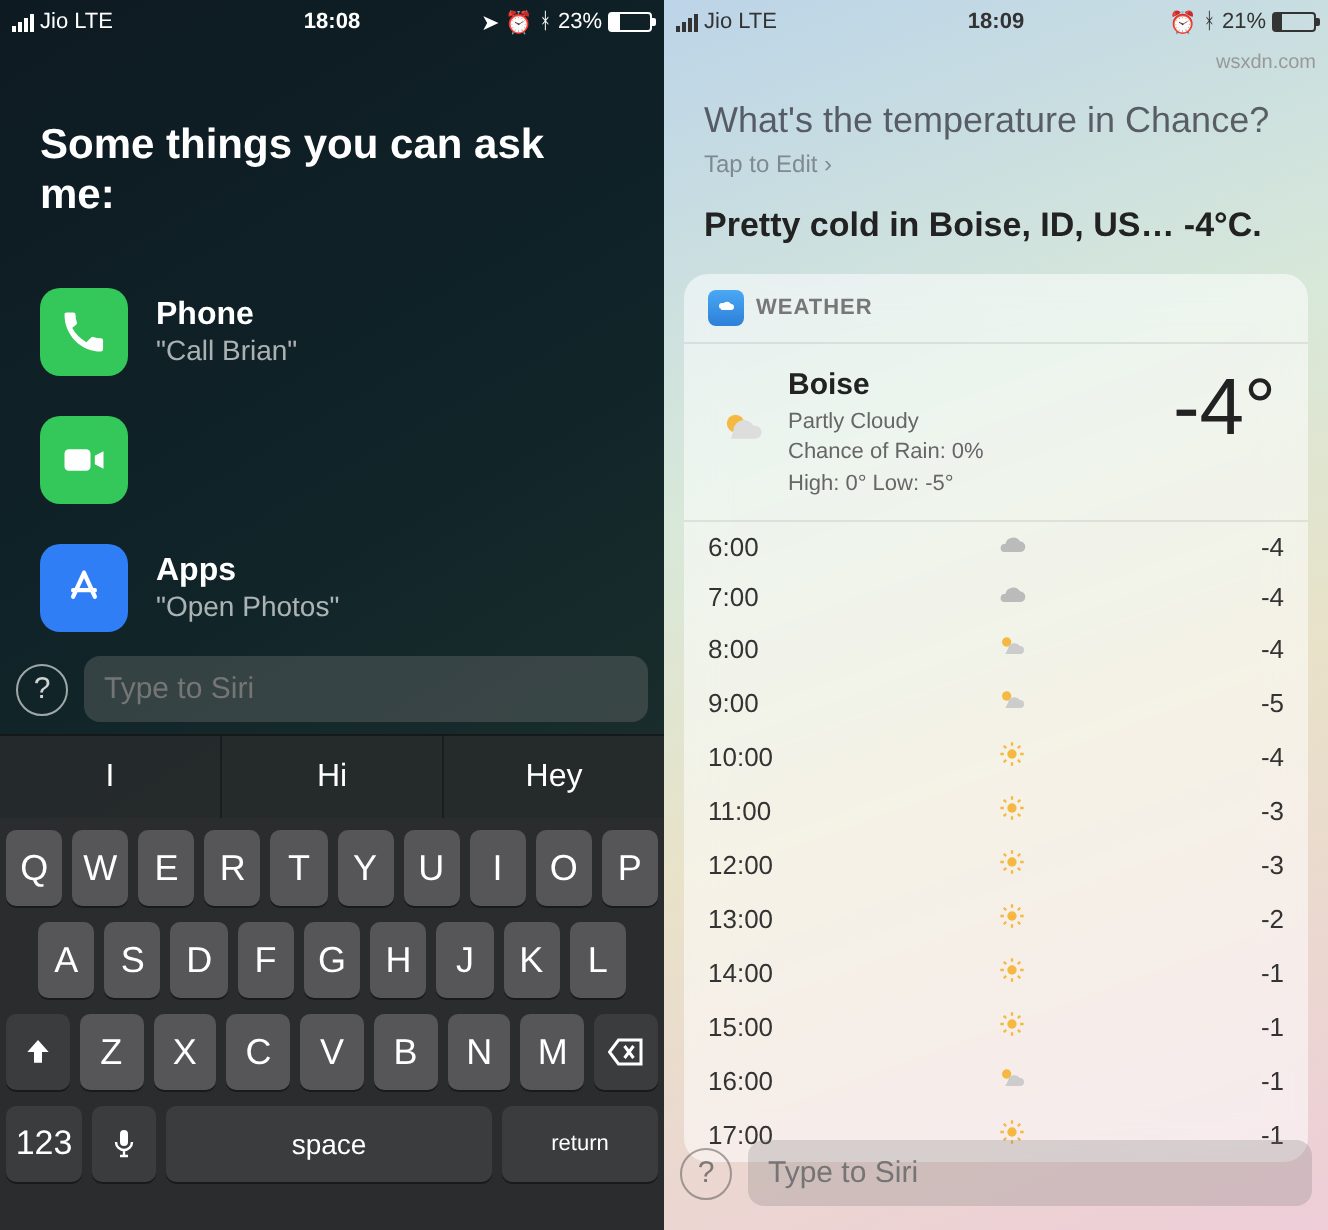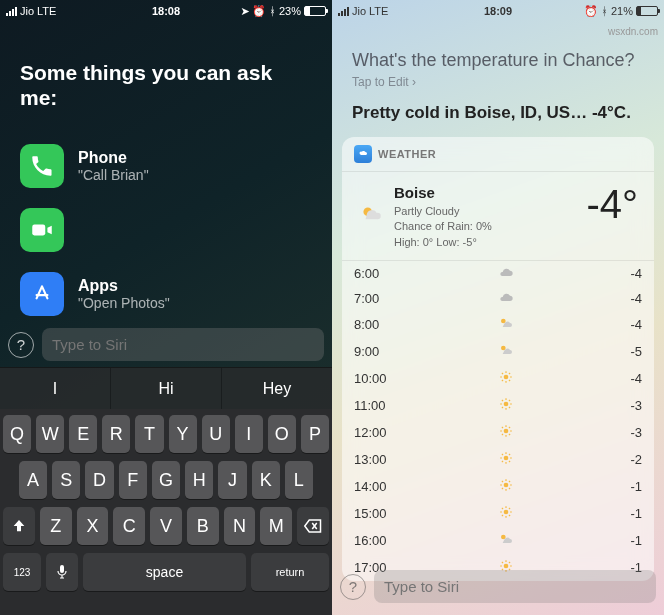"123" .key.num { font-size: 10px -> 17px }
